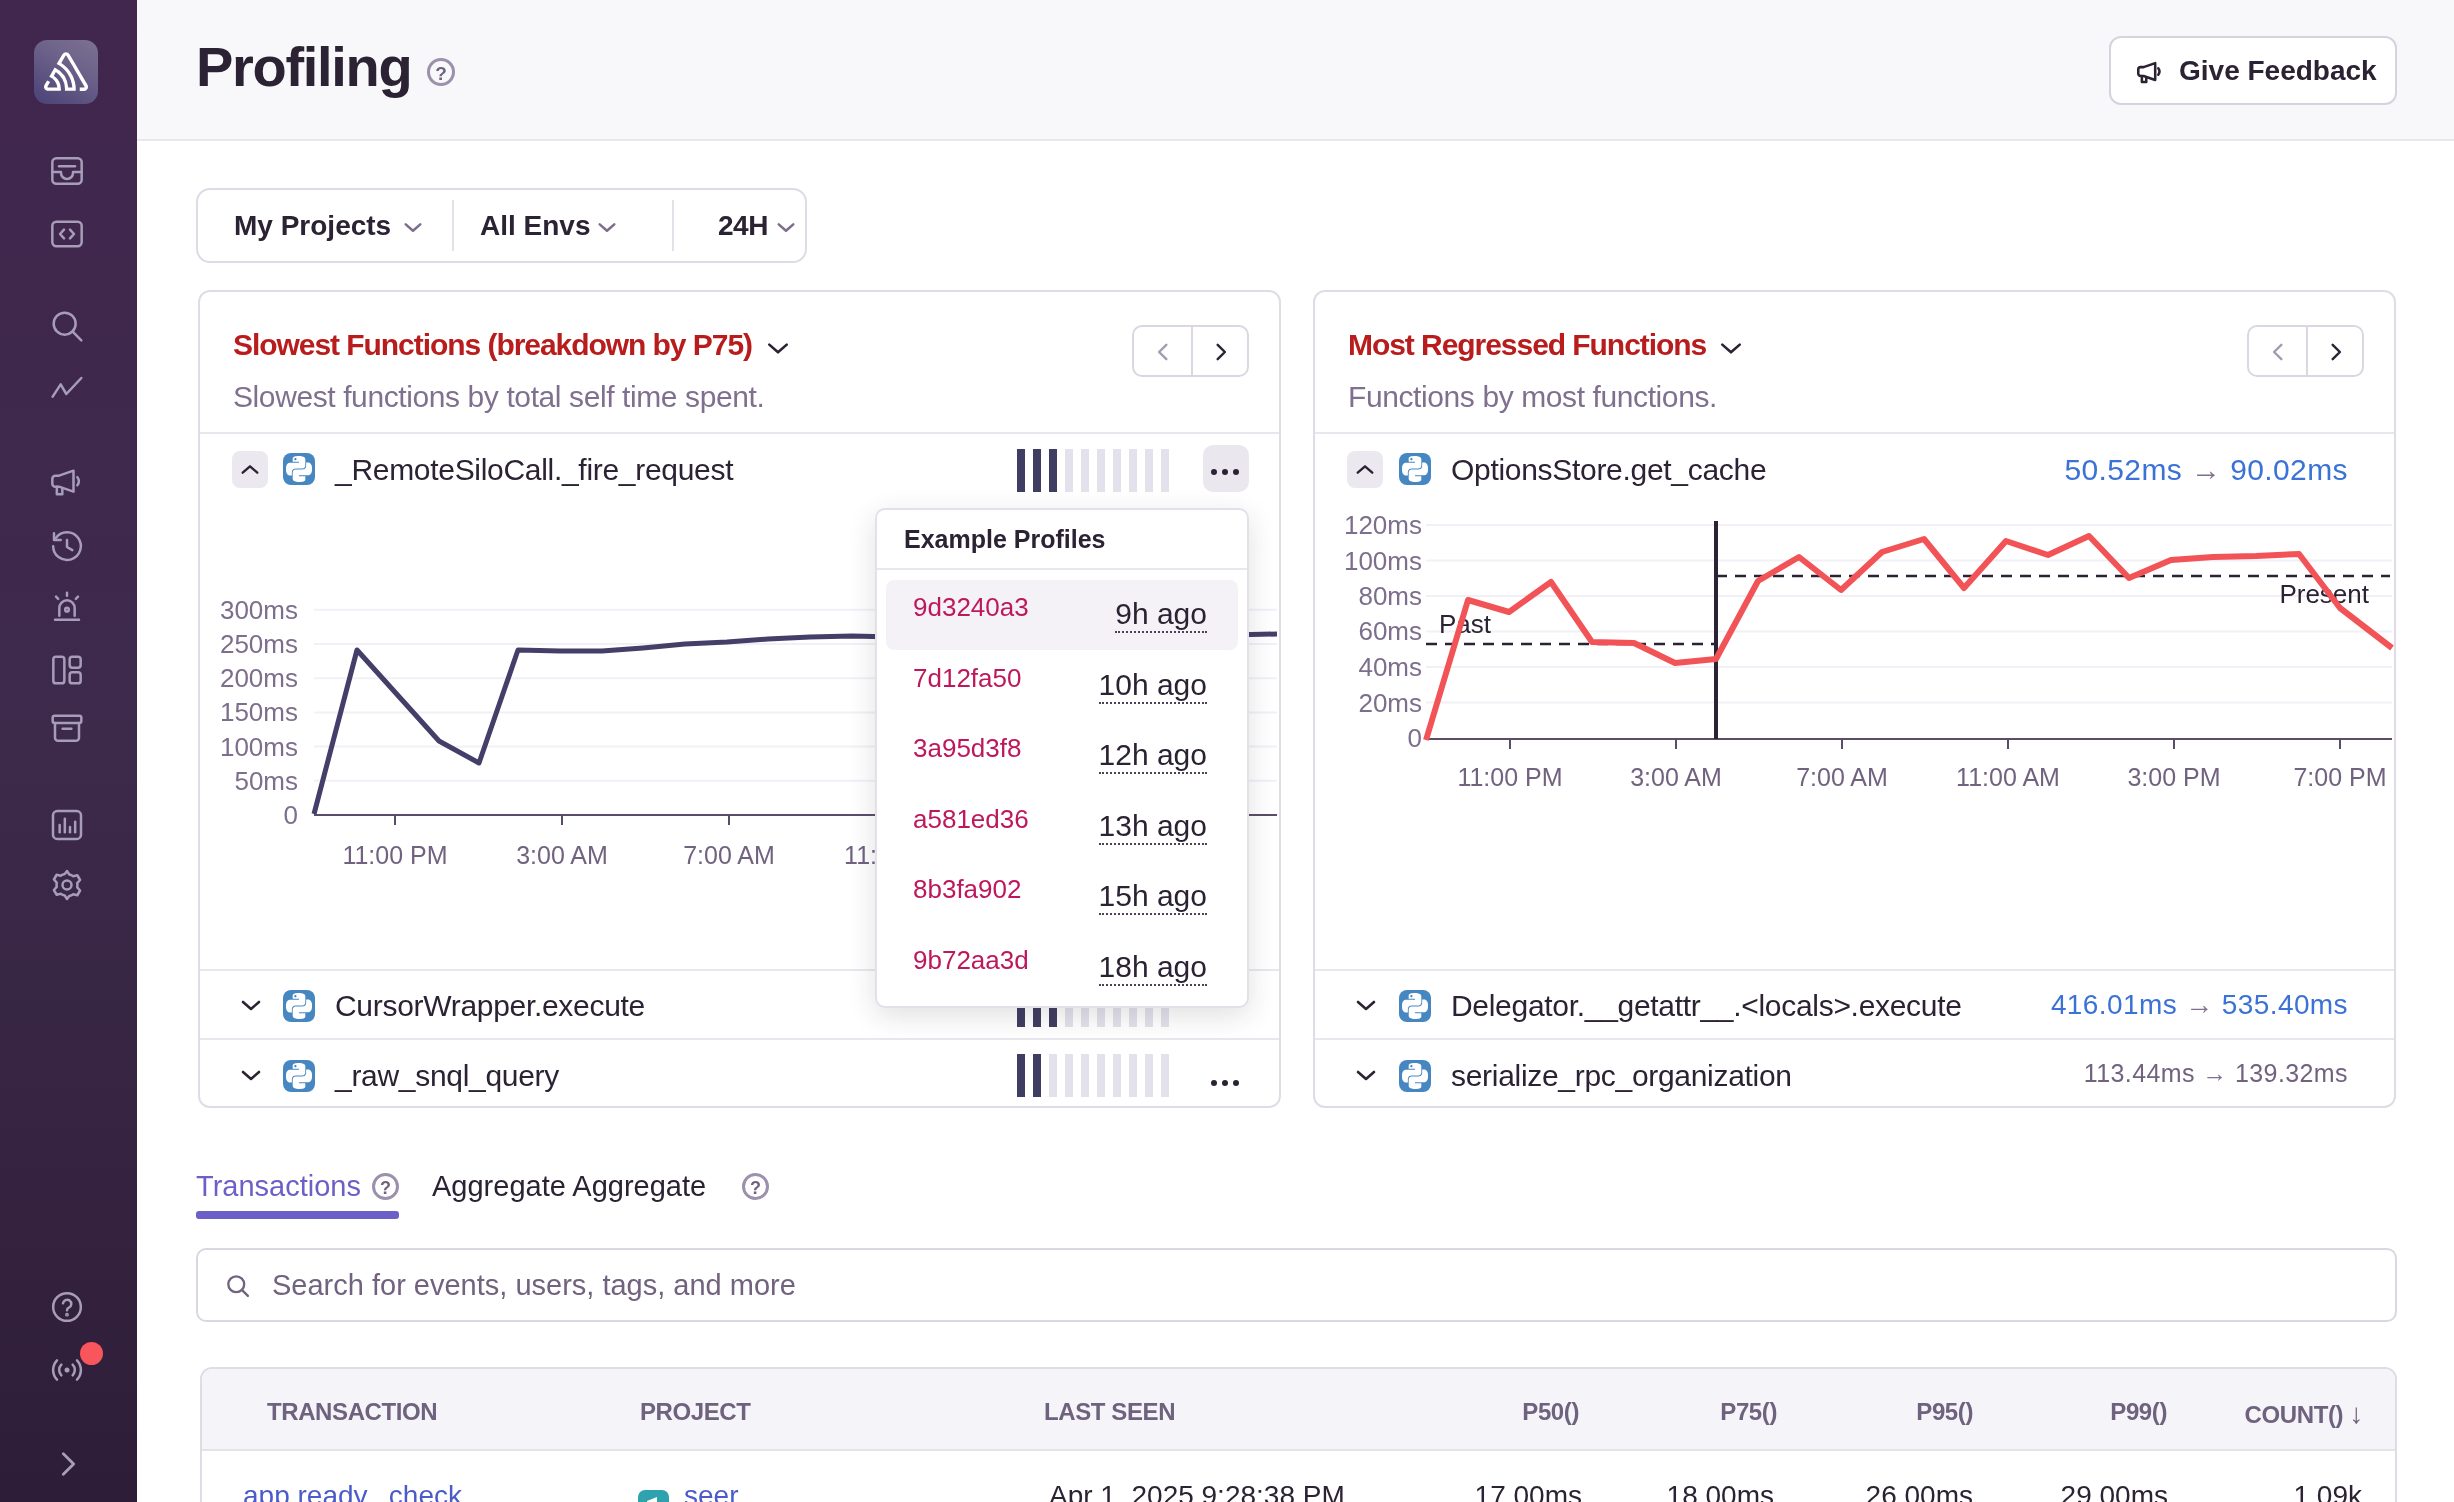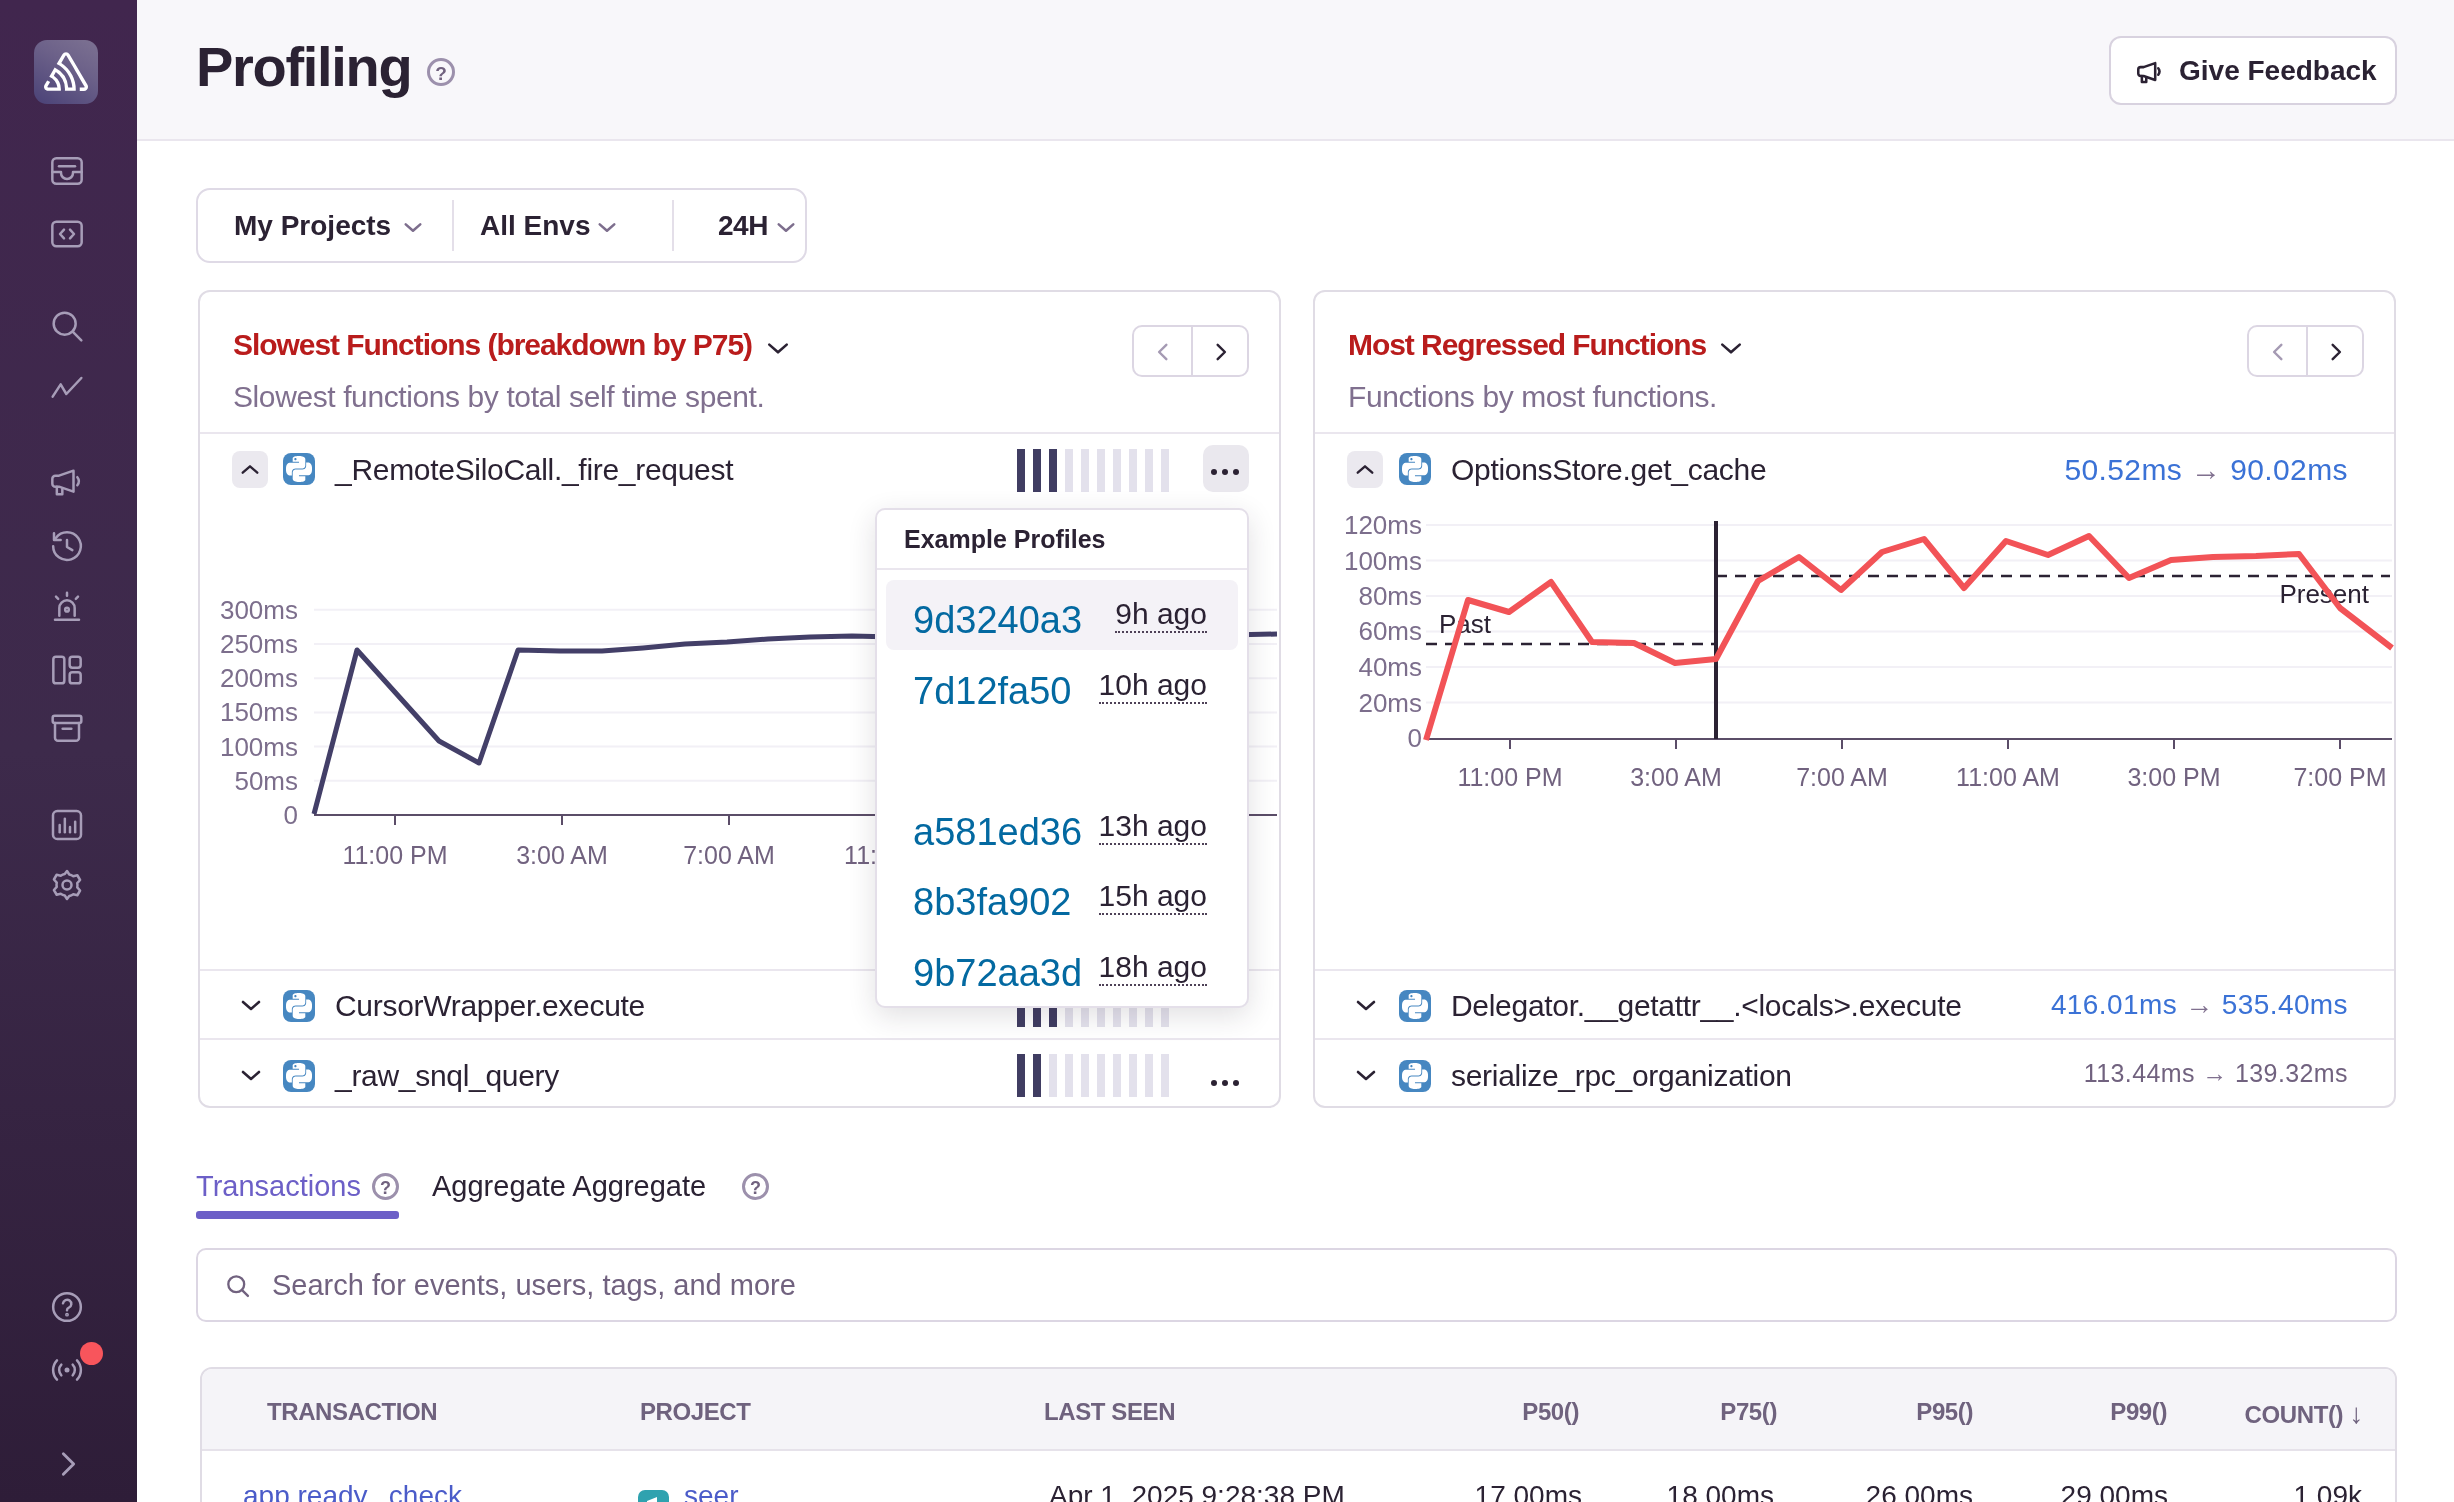"9d3240a3" .ddrow span { color: #0369a1 -> #be185d; font-size: 38px -> 26px; top: 19px -> 12px }
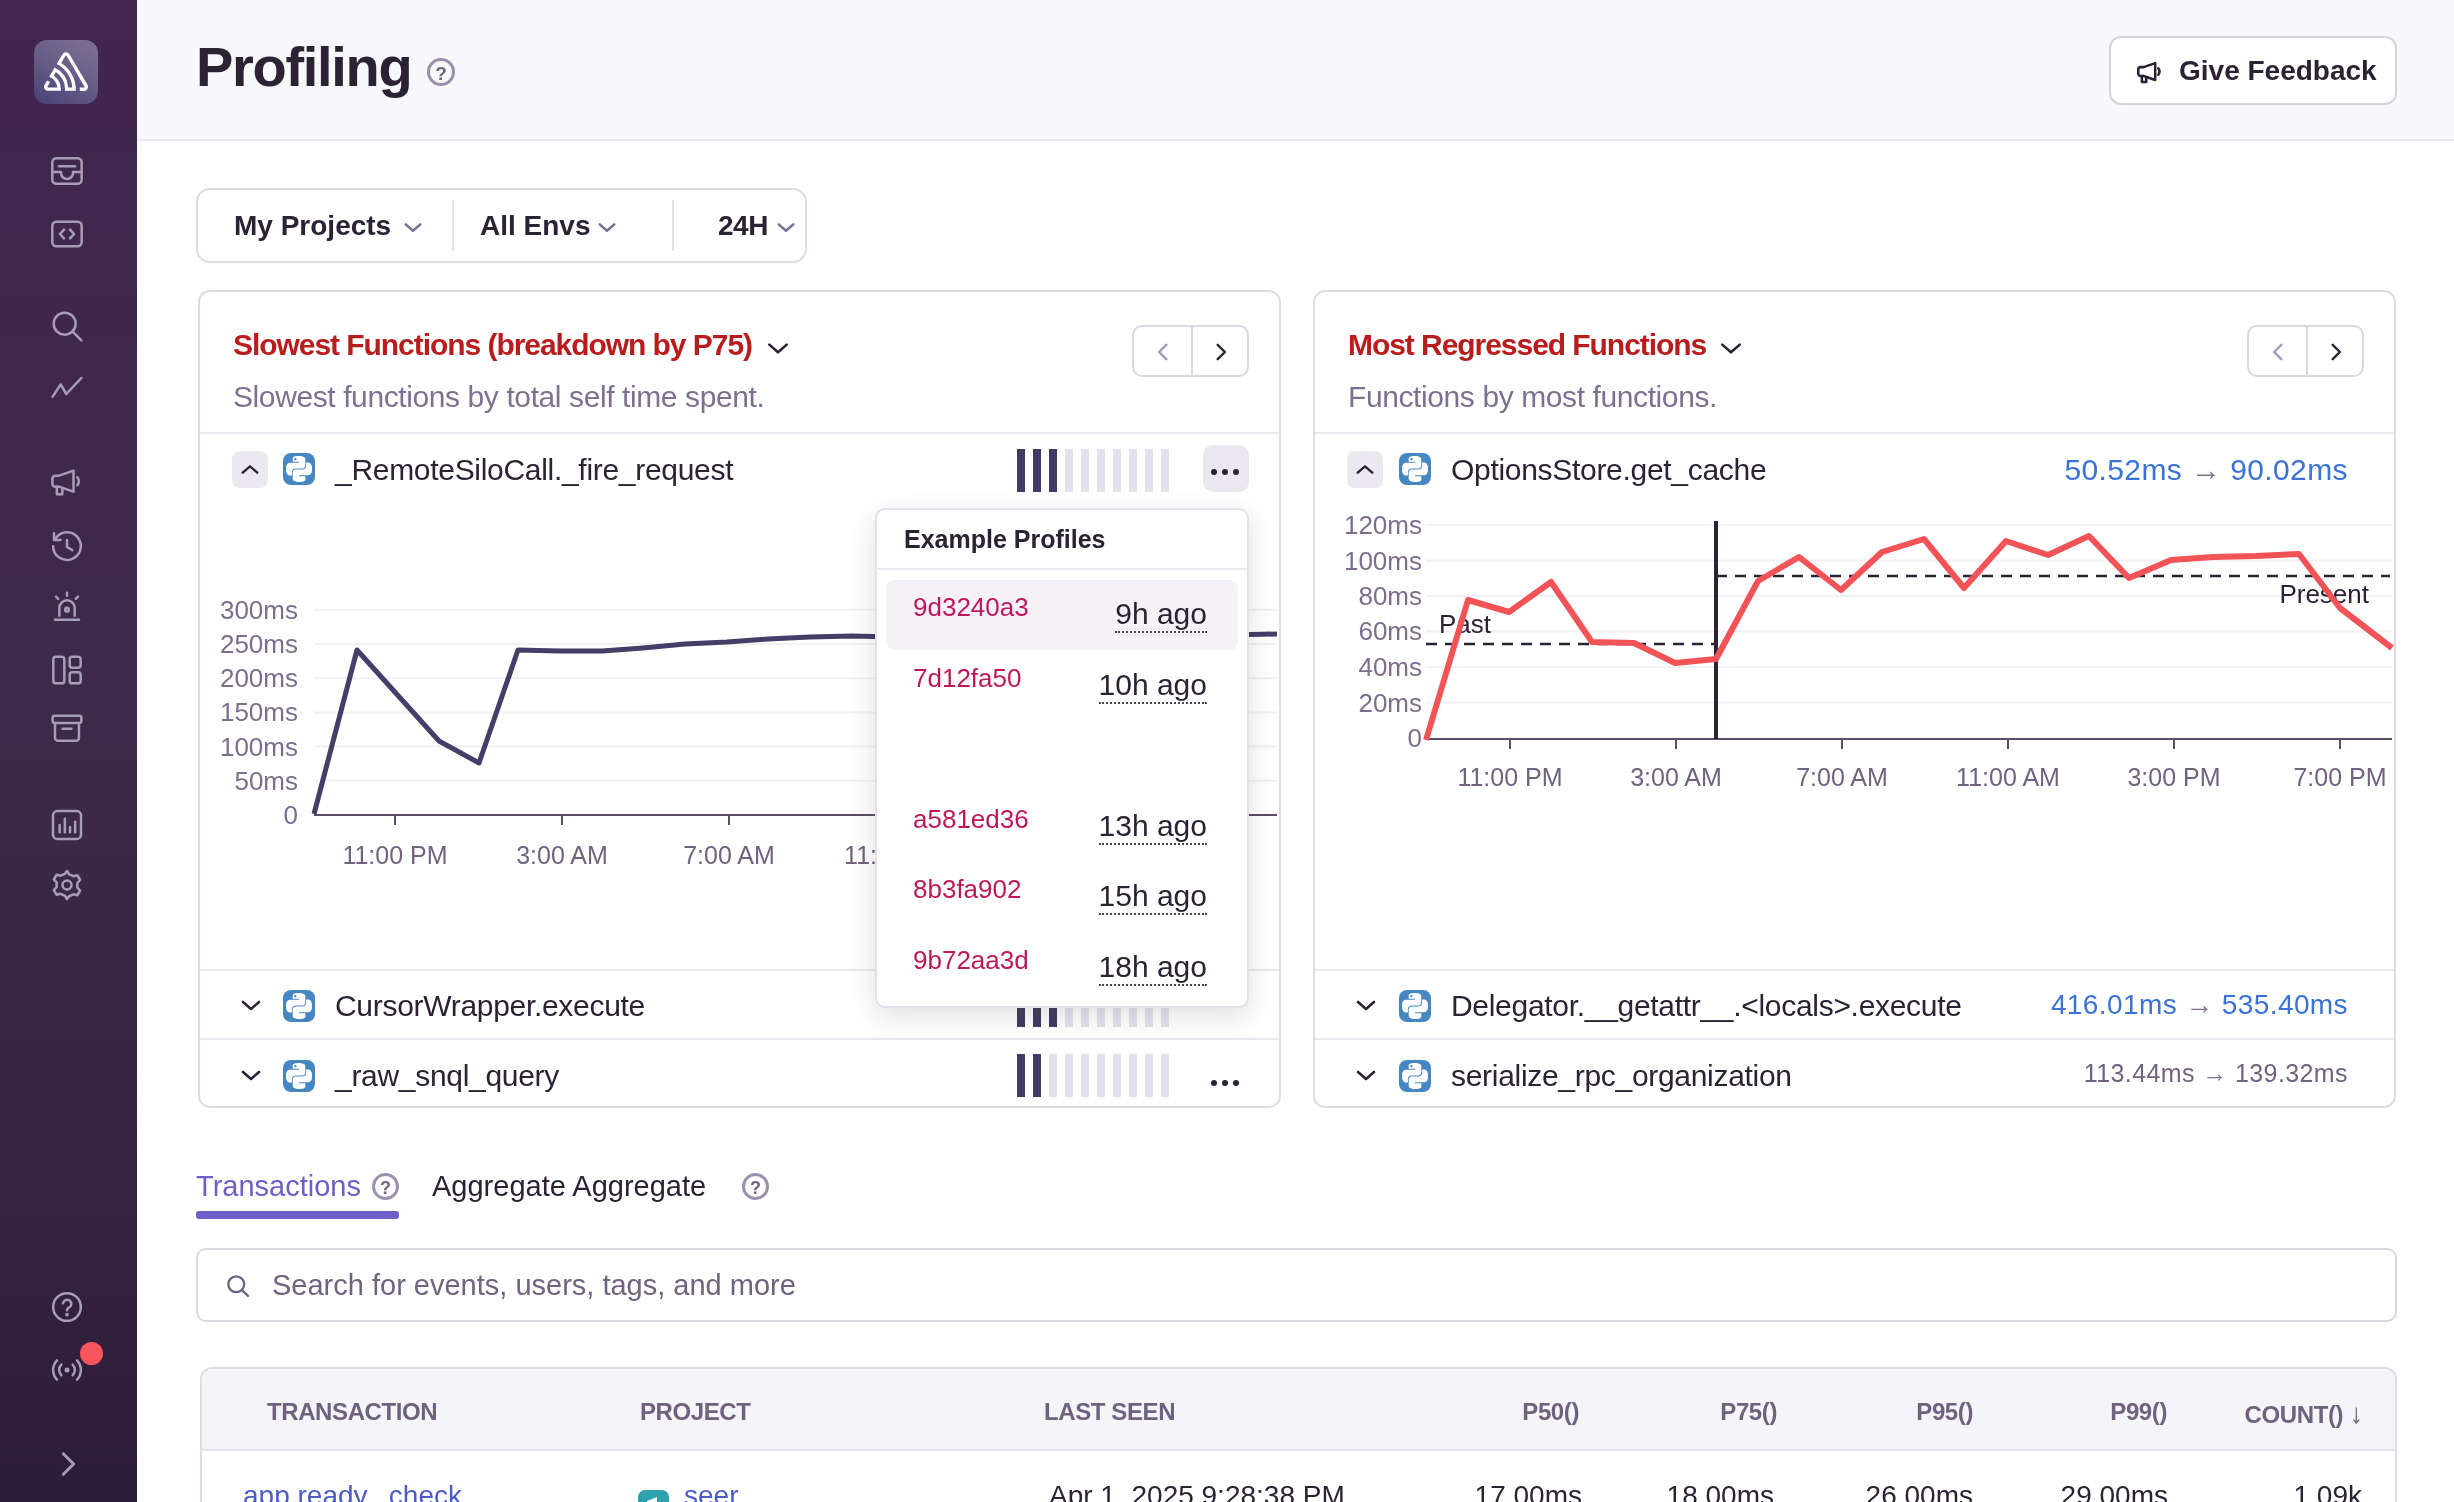"3a95d3f8" div.ddrow { html: none -> <div> <span>3a95d3f8</span> <i>12h ago</i> </div> }
